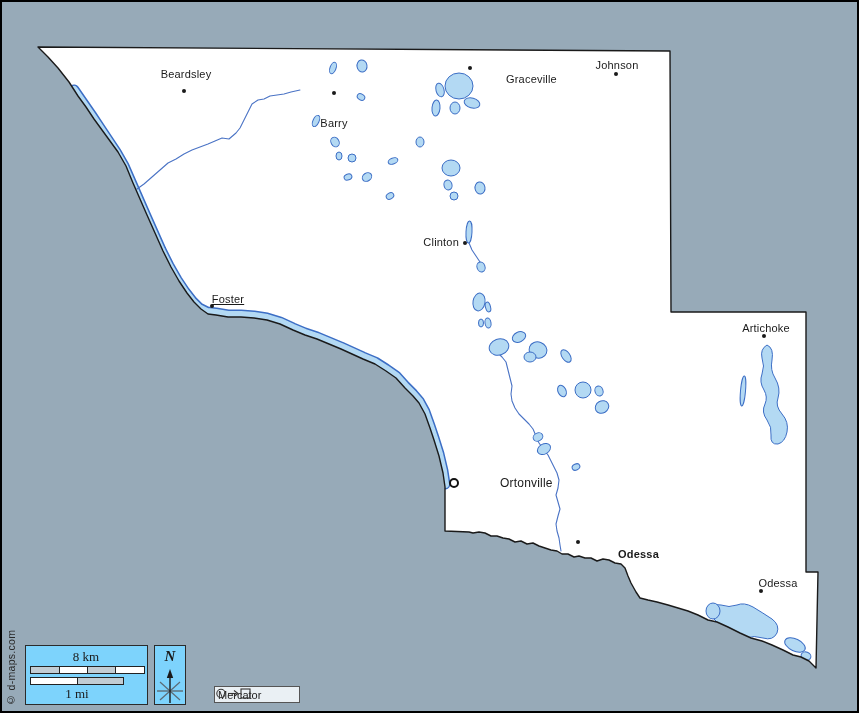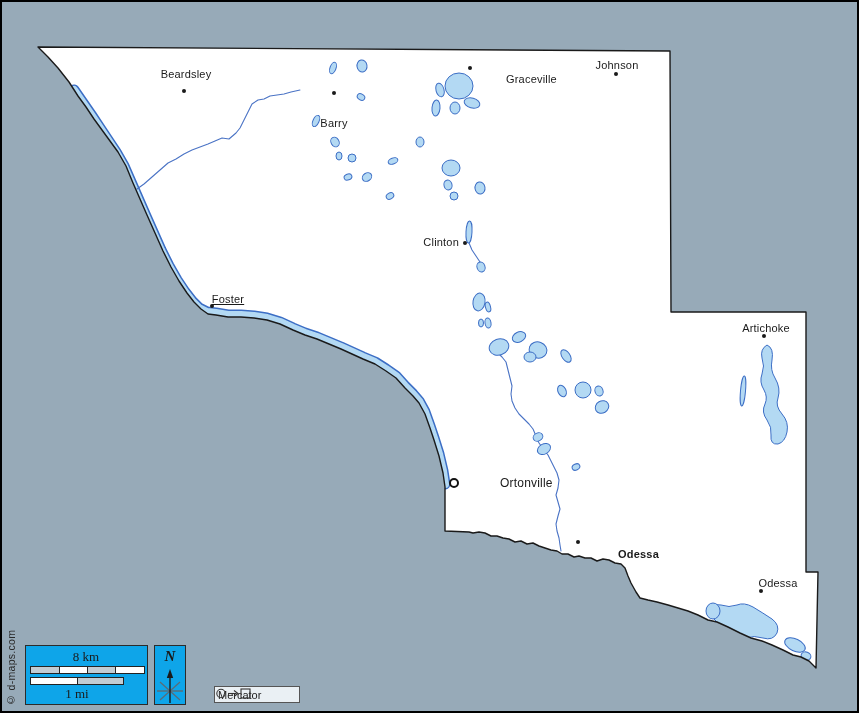"8 km" .panel { background: #0ea5e9 -> #7dd3fc }
